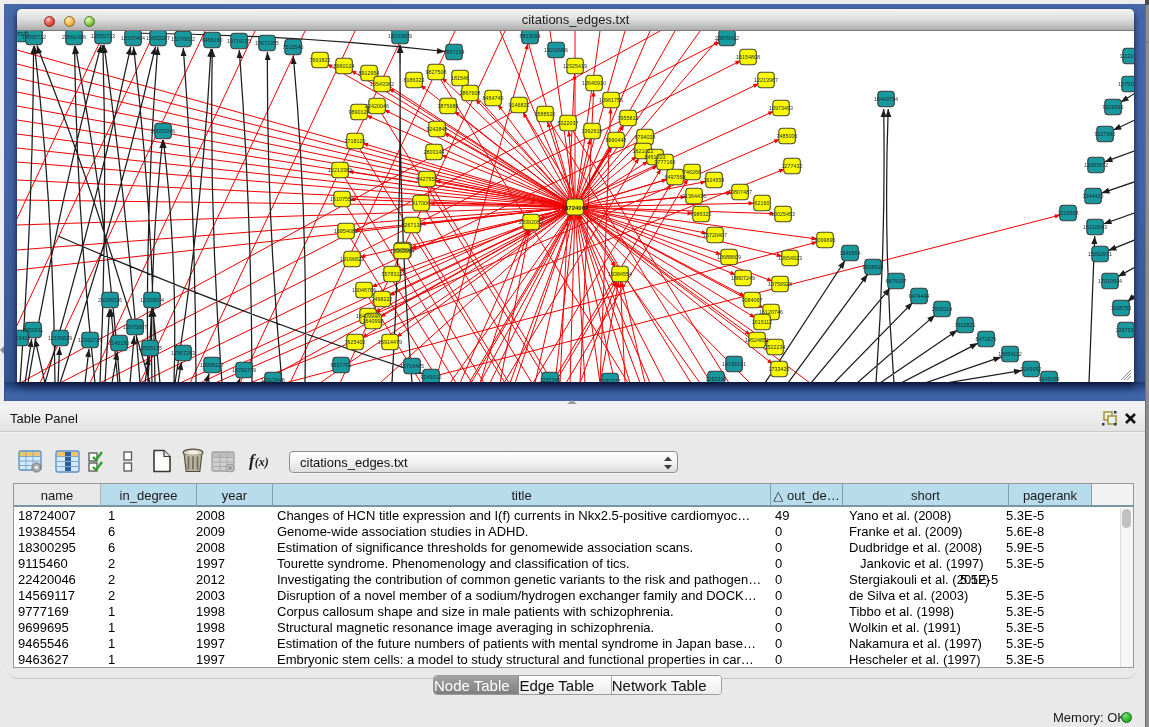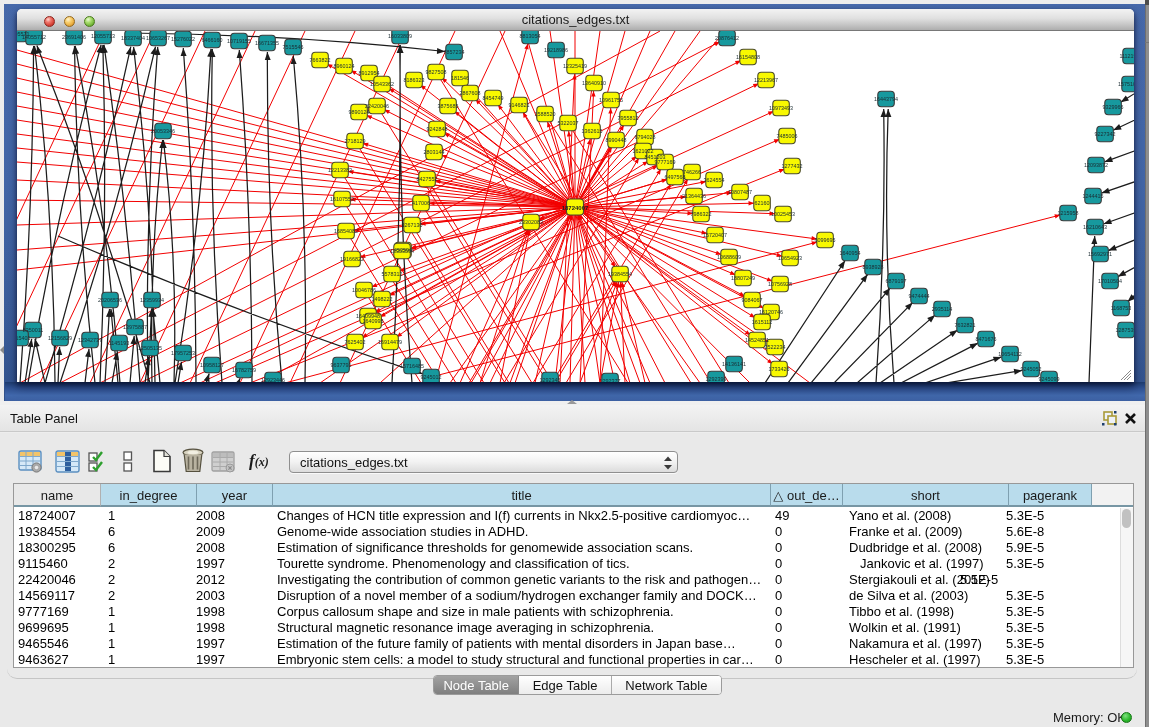"Estimation of the future family" span { text: family of patients with mental disorders -> numbers of patients with mental syndrome }
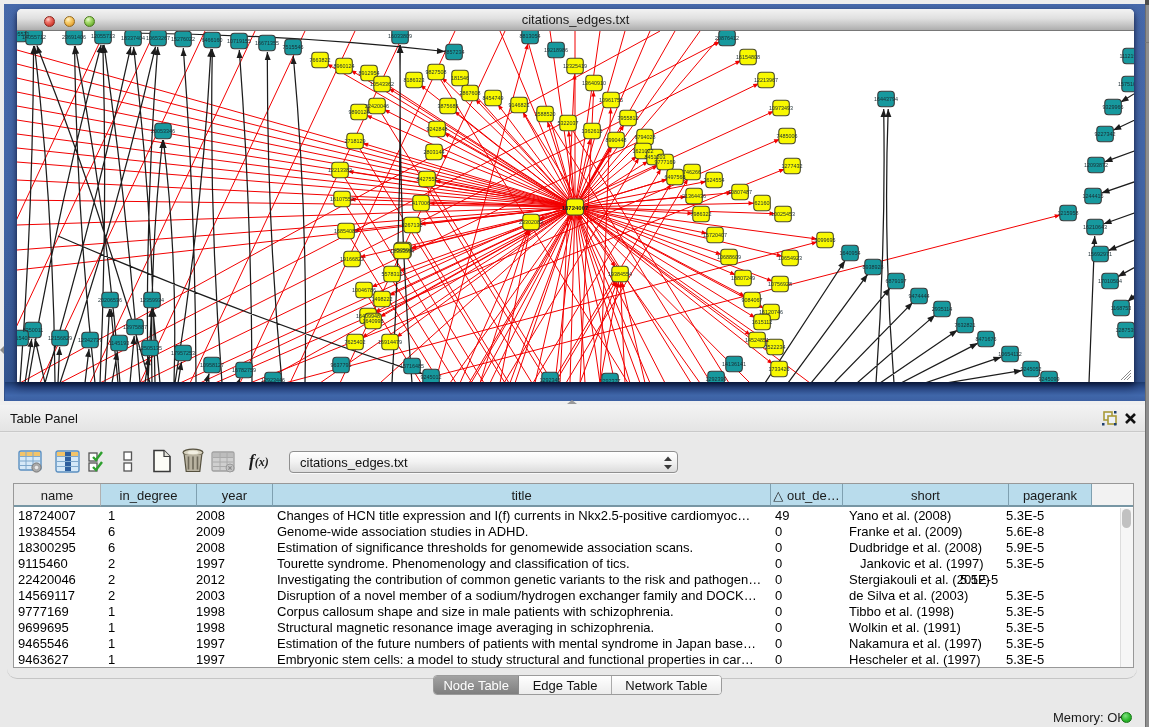"Node Table" .tab { font-size: 13px -> 15px; text-align: center -> left }
